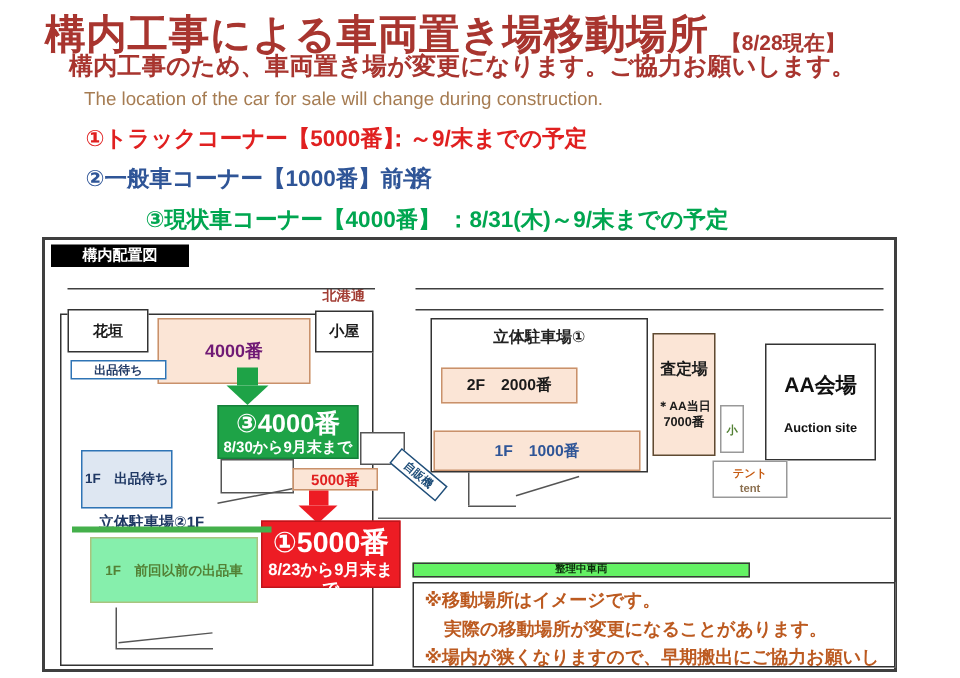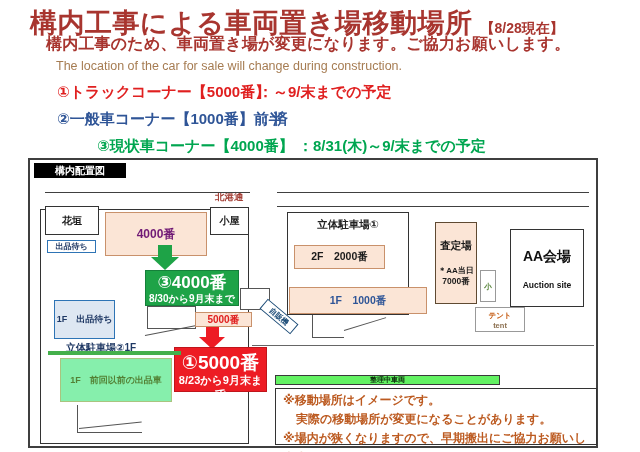"立体駐車場①" div.abs { width: 122px -> 145px }
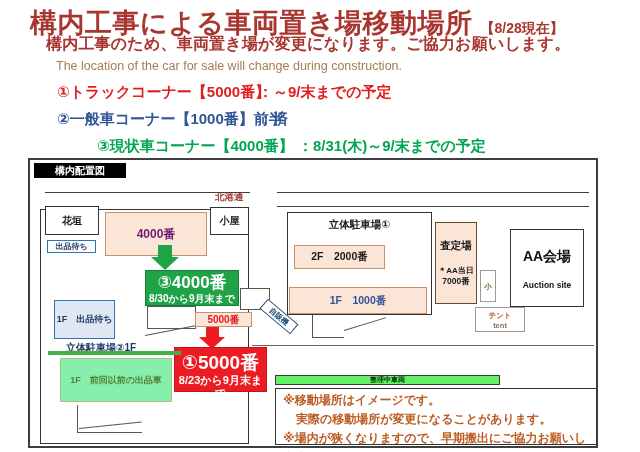"出品待ち" div.abs { width: 49px -> 64px }
